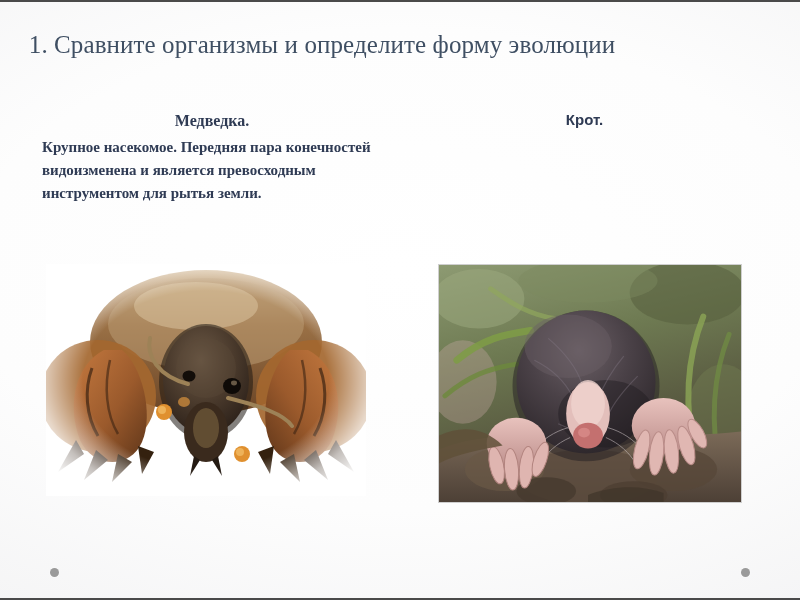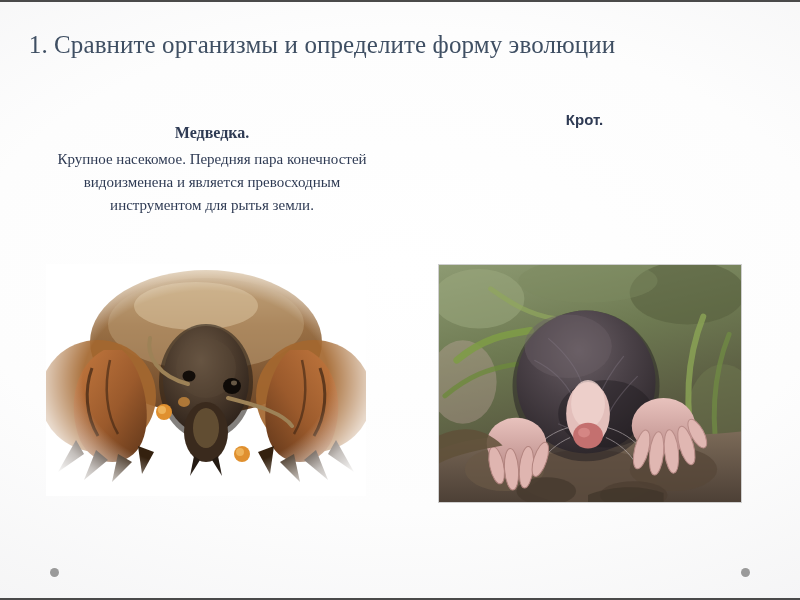"Медведка." .col-left { margin-top: 12px -> none }
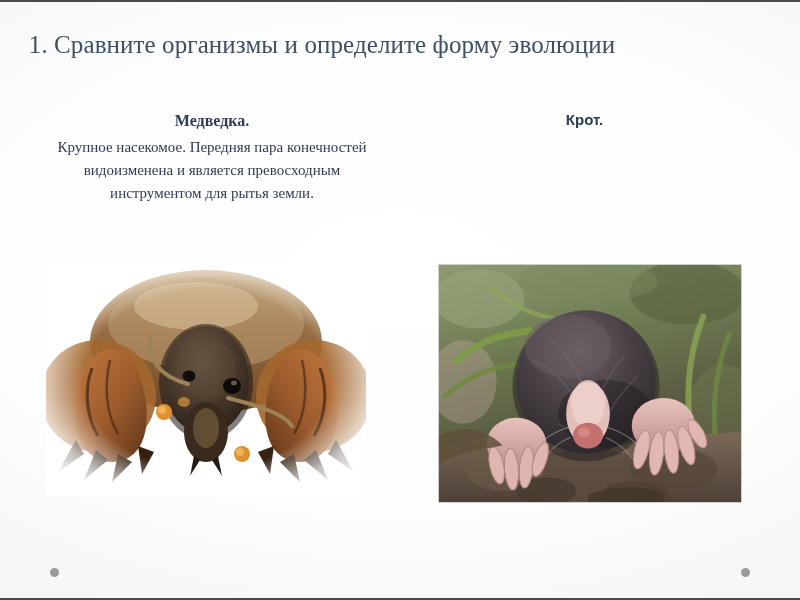"Крупное насекомое. Передняя пара" .col-body { font-weight: 400 -> 700; text-align: center -> none }
